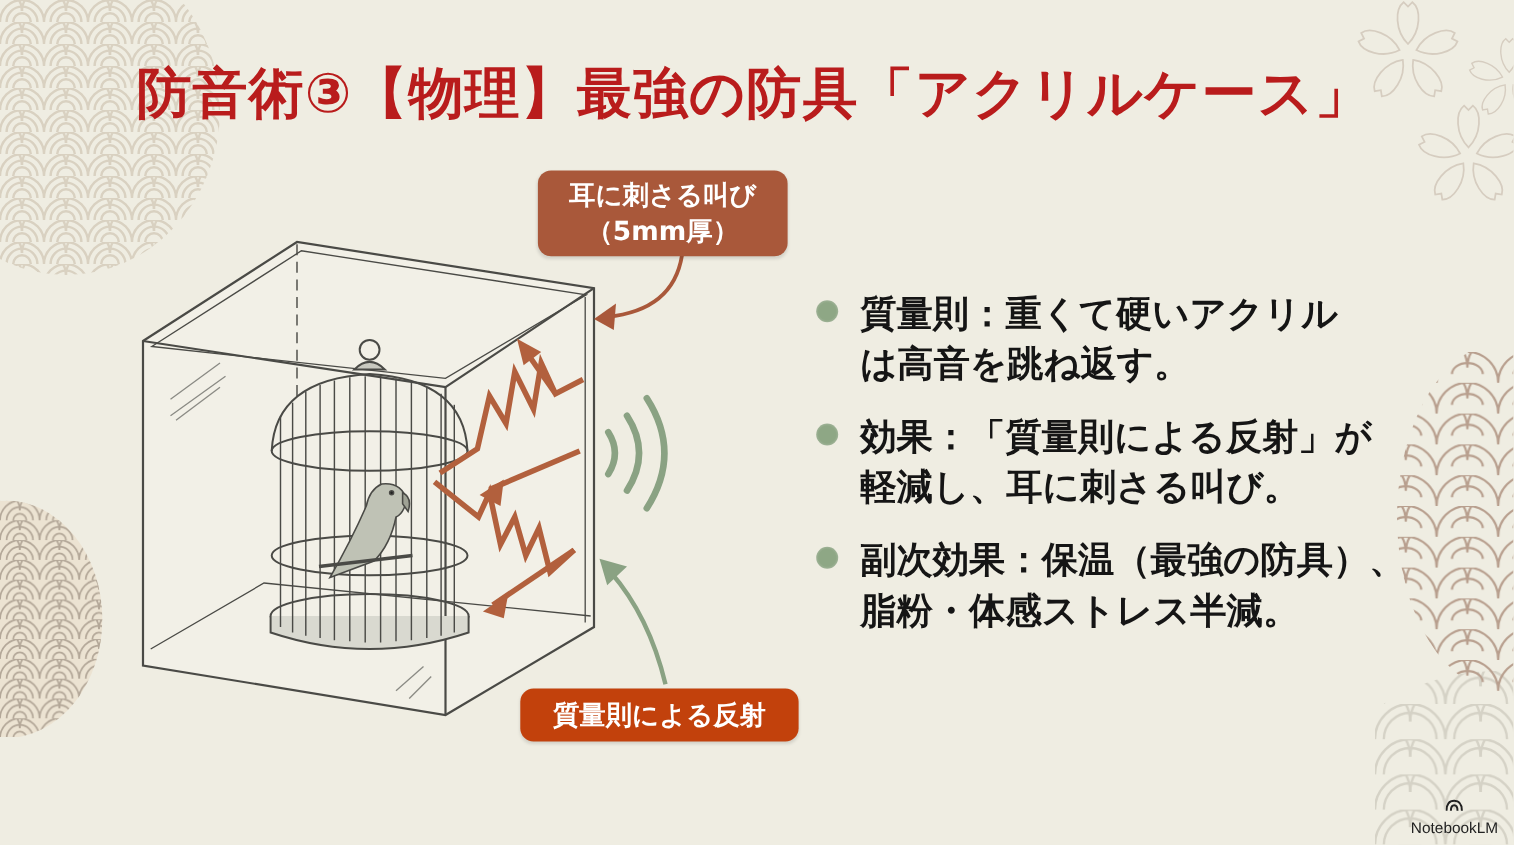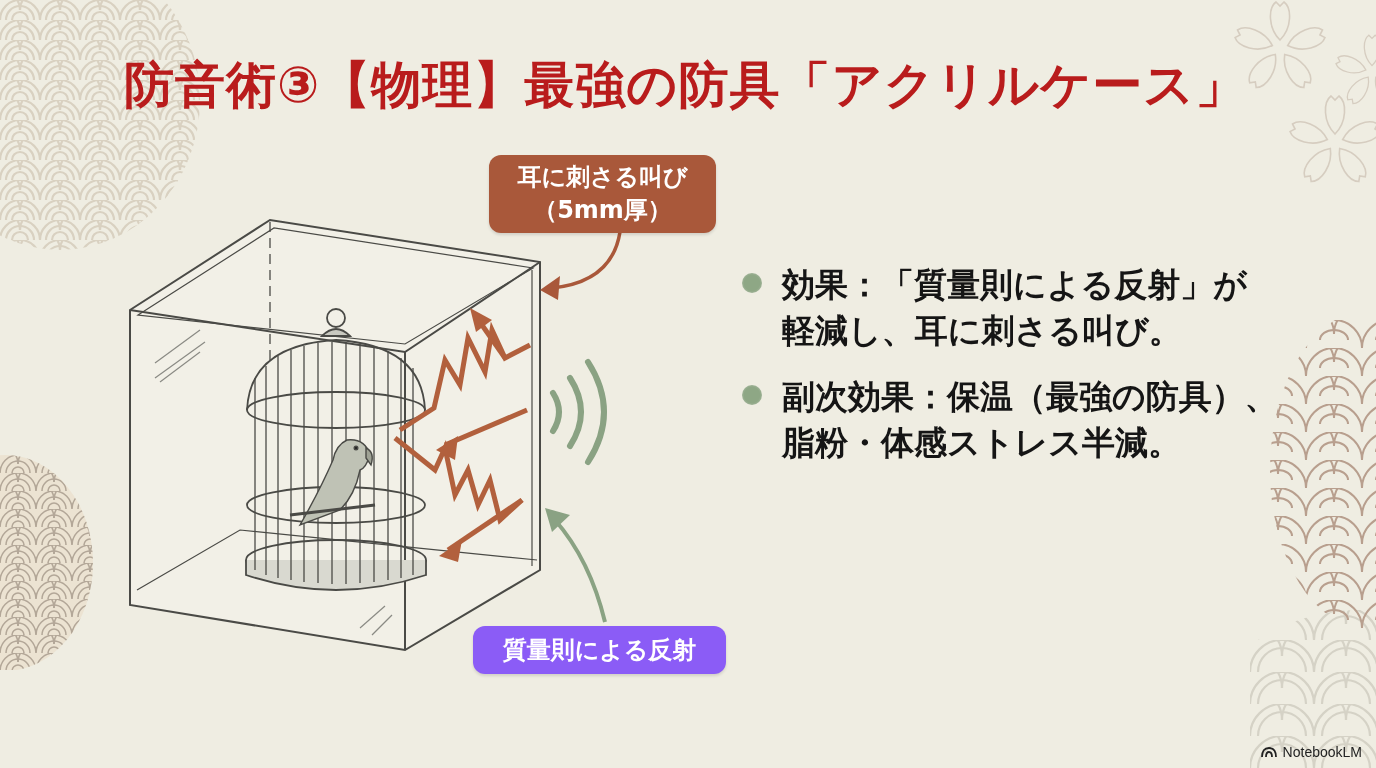"質量則：重くて硬いアクリル" li.bullet-item { html: none -> <li> <span></span> <span>質量則：重くて硬いアクリル</span> <span>は高音を跳ね返す。</span> </li> }
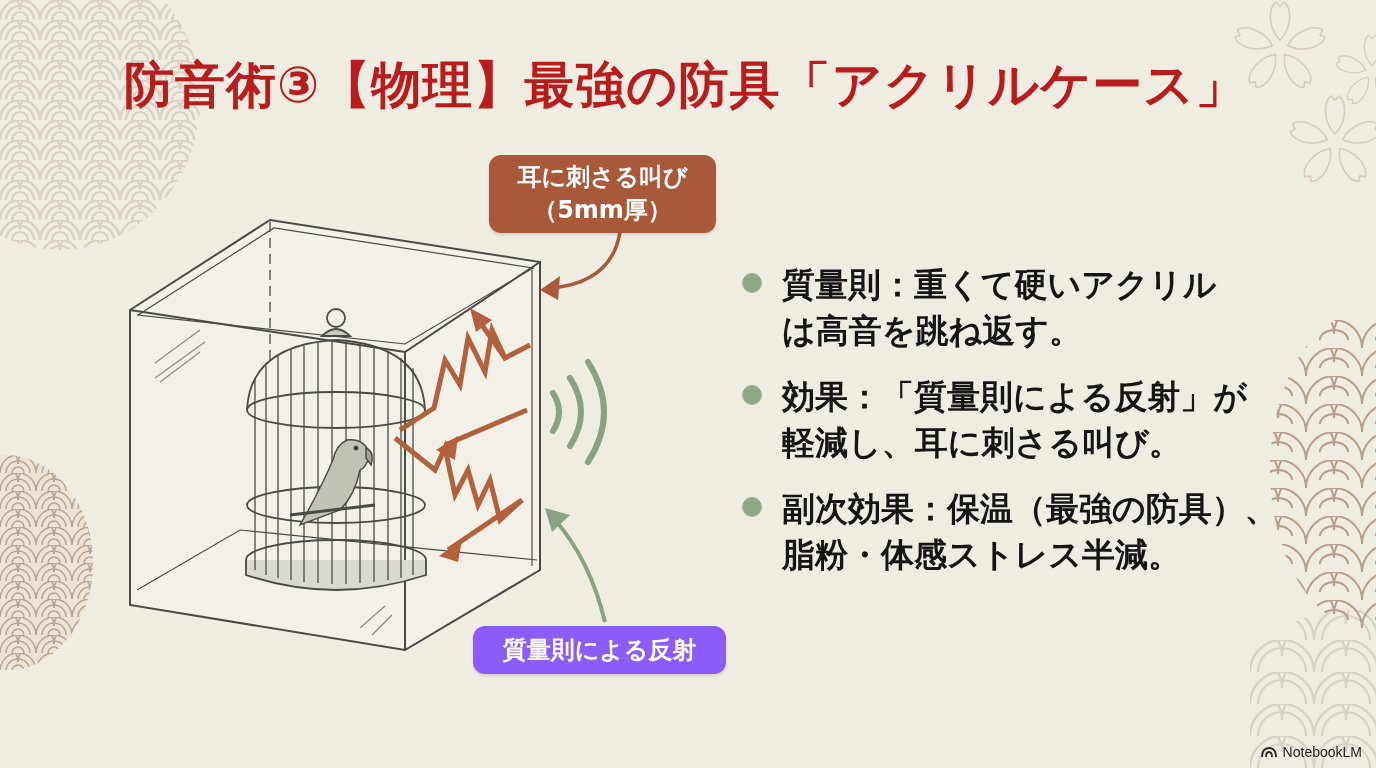"質量則による反射" .badge-bottom { background: #8b5cf6 -> #c2410c }
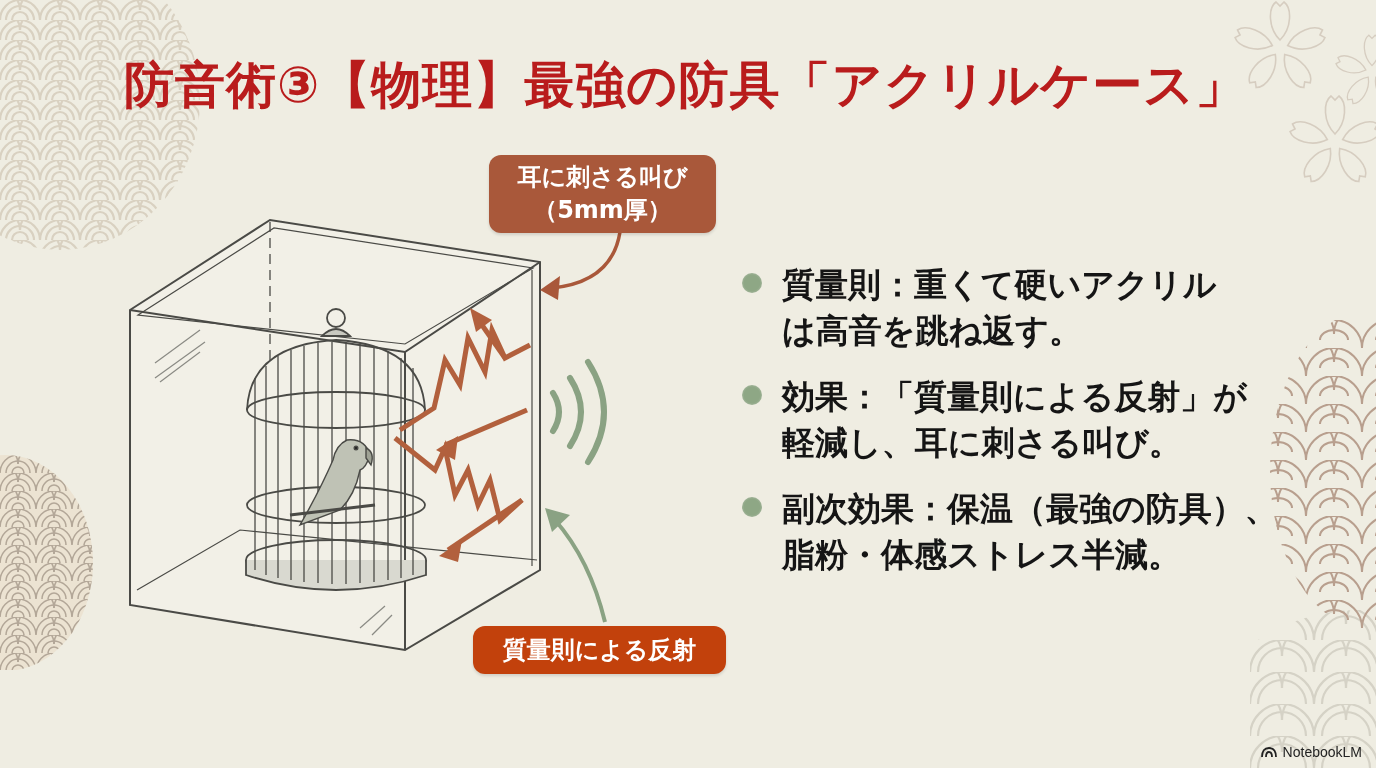"NotebookLM" .brand { flex-direction: none -> column }
